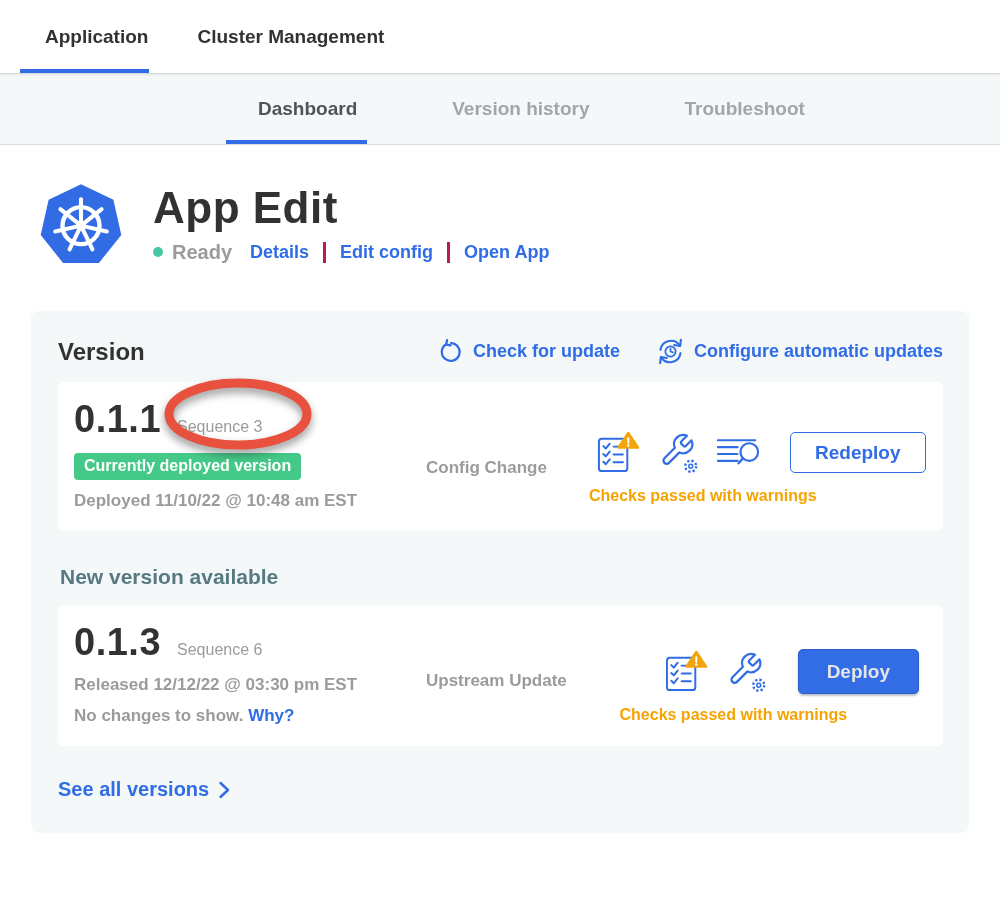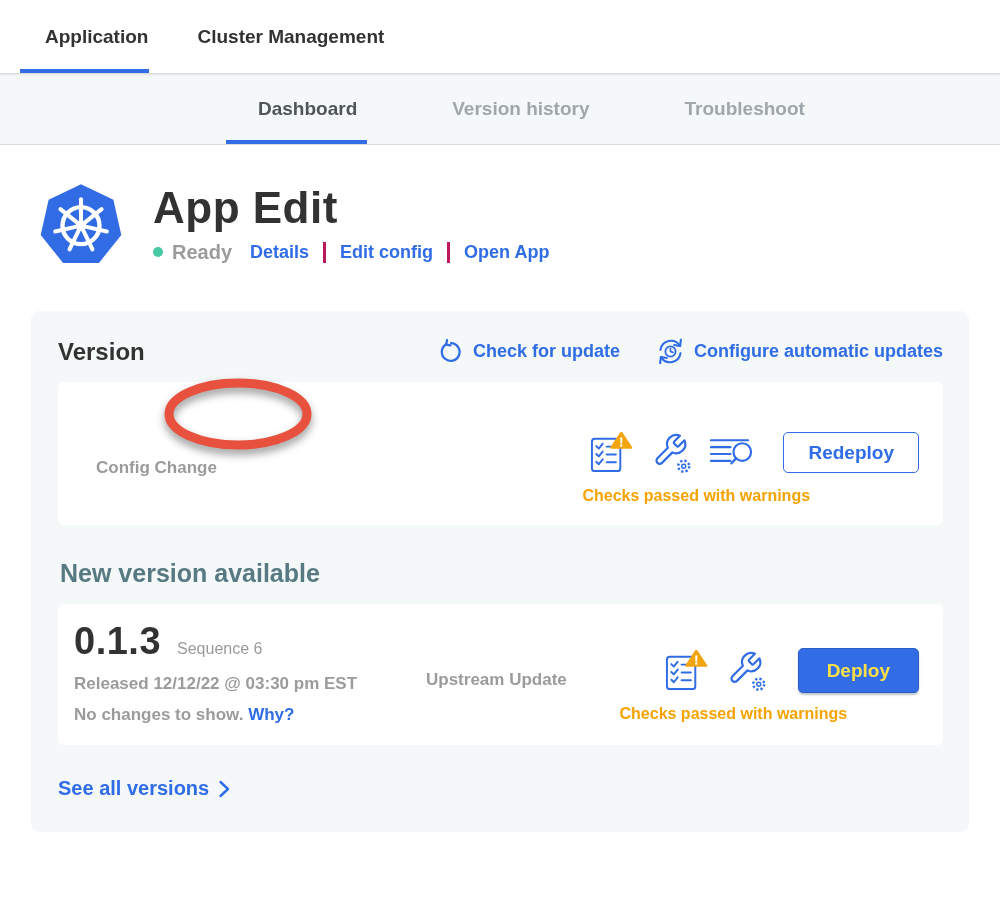"0.1.1" div.card-left { html: none -> <div> <div> <span>0.1.1</span> <span>Sequence 3</span> </div> <span>Currently deployed version</span> <div>Deployed 11/10/22 @ 10:48 am EST</div> </div> }
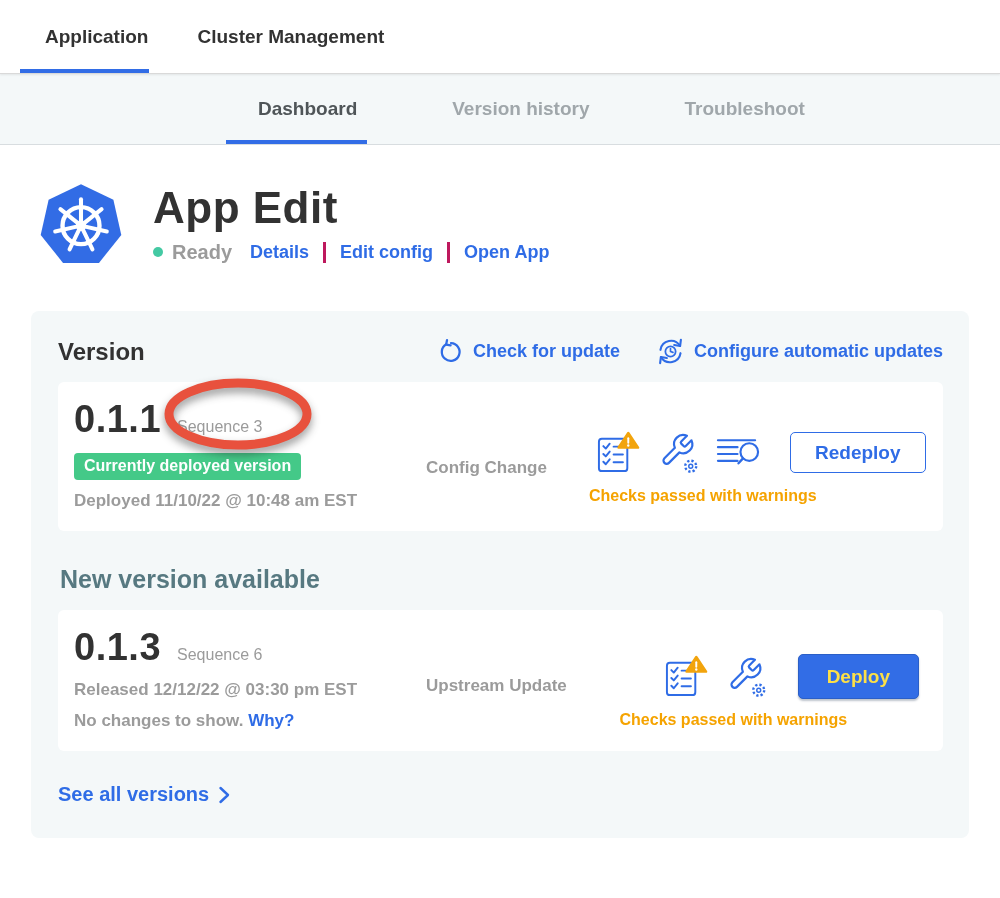"New version available" .newver-heading { font-size: 25px -> 21px }
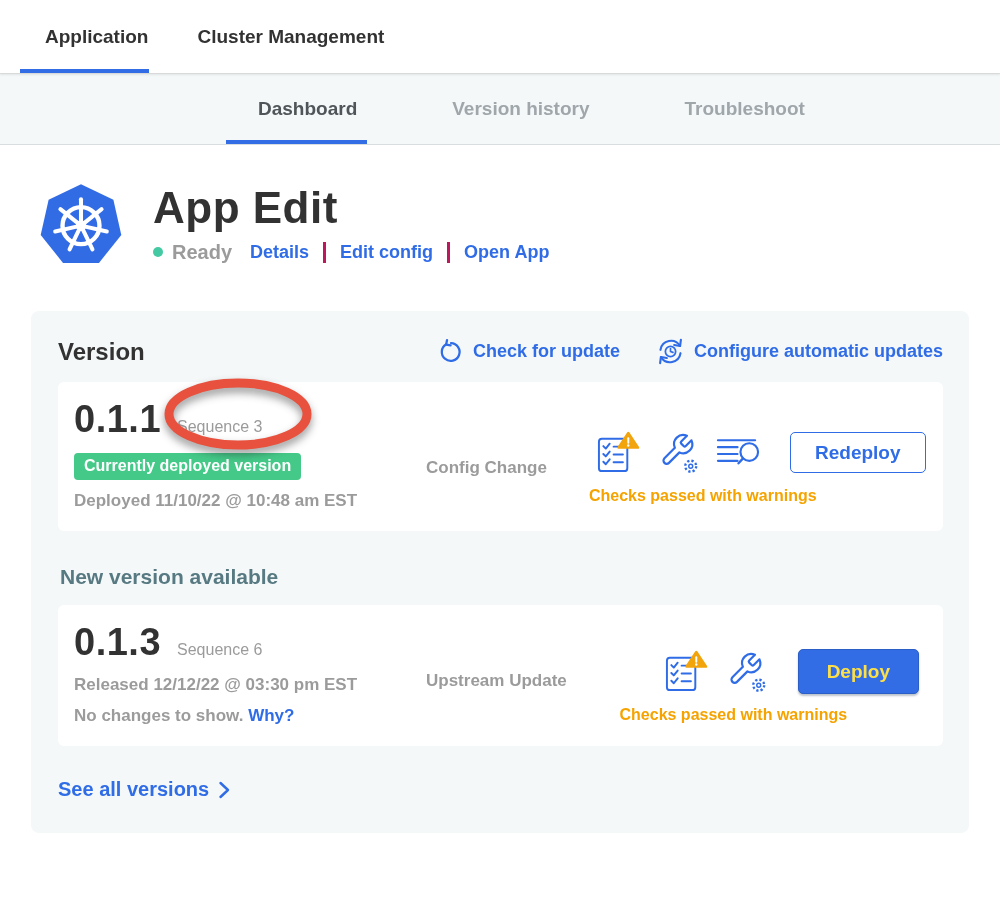"Deploy" .btn.solid { color: #fde047 -> #e5e5e5 }
